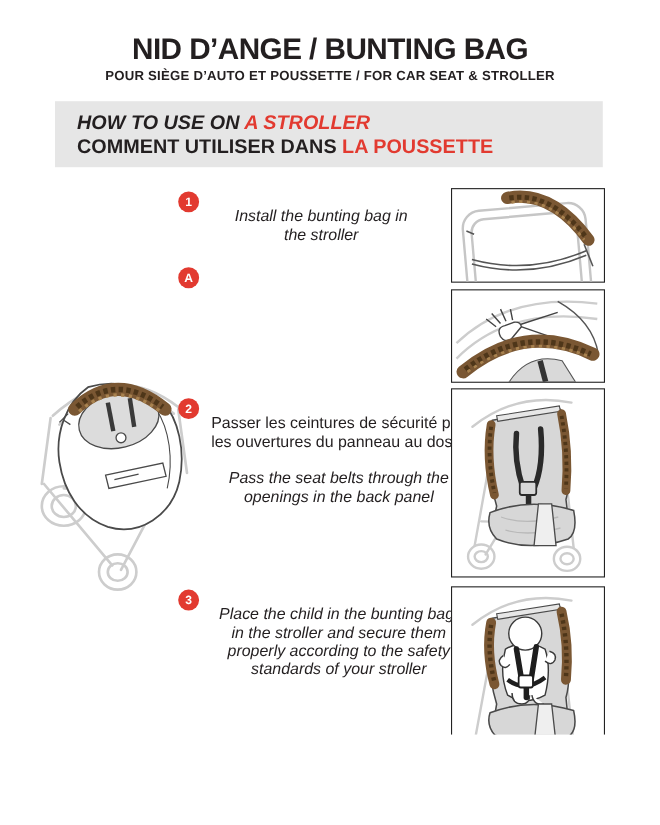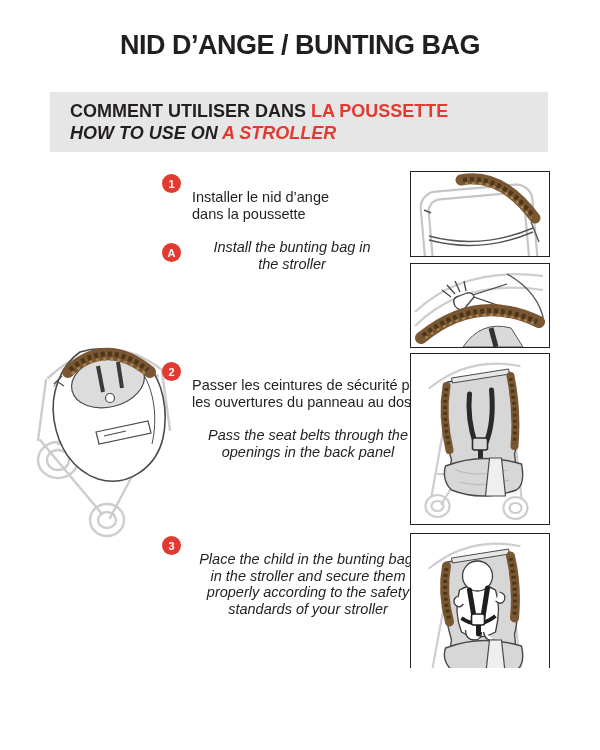"POUR SIÈGE D’AUTO ET POUSSETTE" div.subtitle { html: none -> <div>POUR SIÈGE D’AUTO ET POUSSETTE / FOR CAR SEAT &amp; STROLLER</div> }
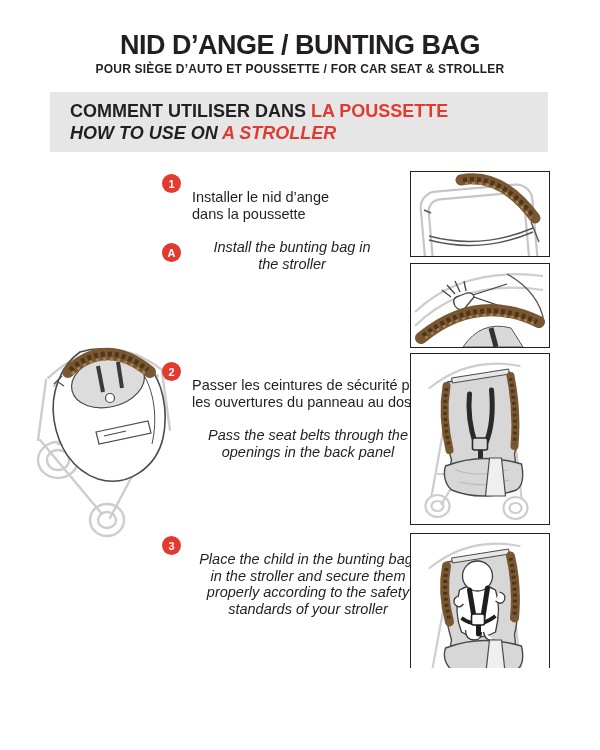"COMMENT UTILISER DANS LA POUSSETTE" div.ln { order: before "HOW TO USE ON A" -> after "HOW TO USE ON A" }
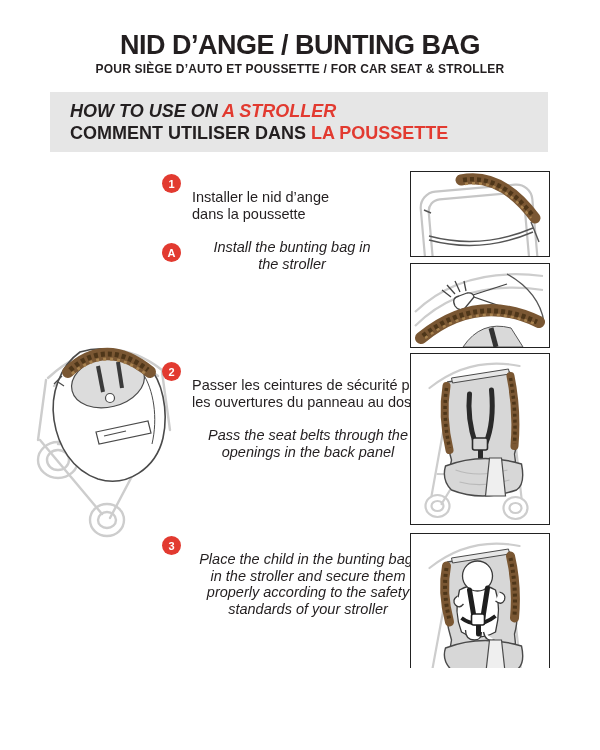"Installer le nid d’ange" div.fr { html: <div>Installer le nid d’ange dans la poussette</div> -> none }
